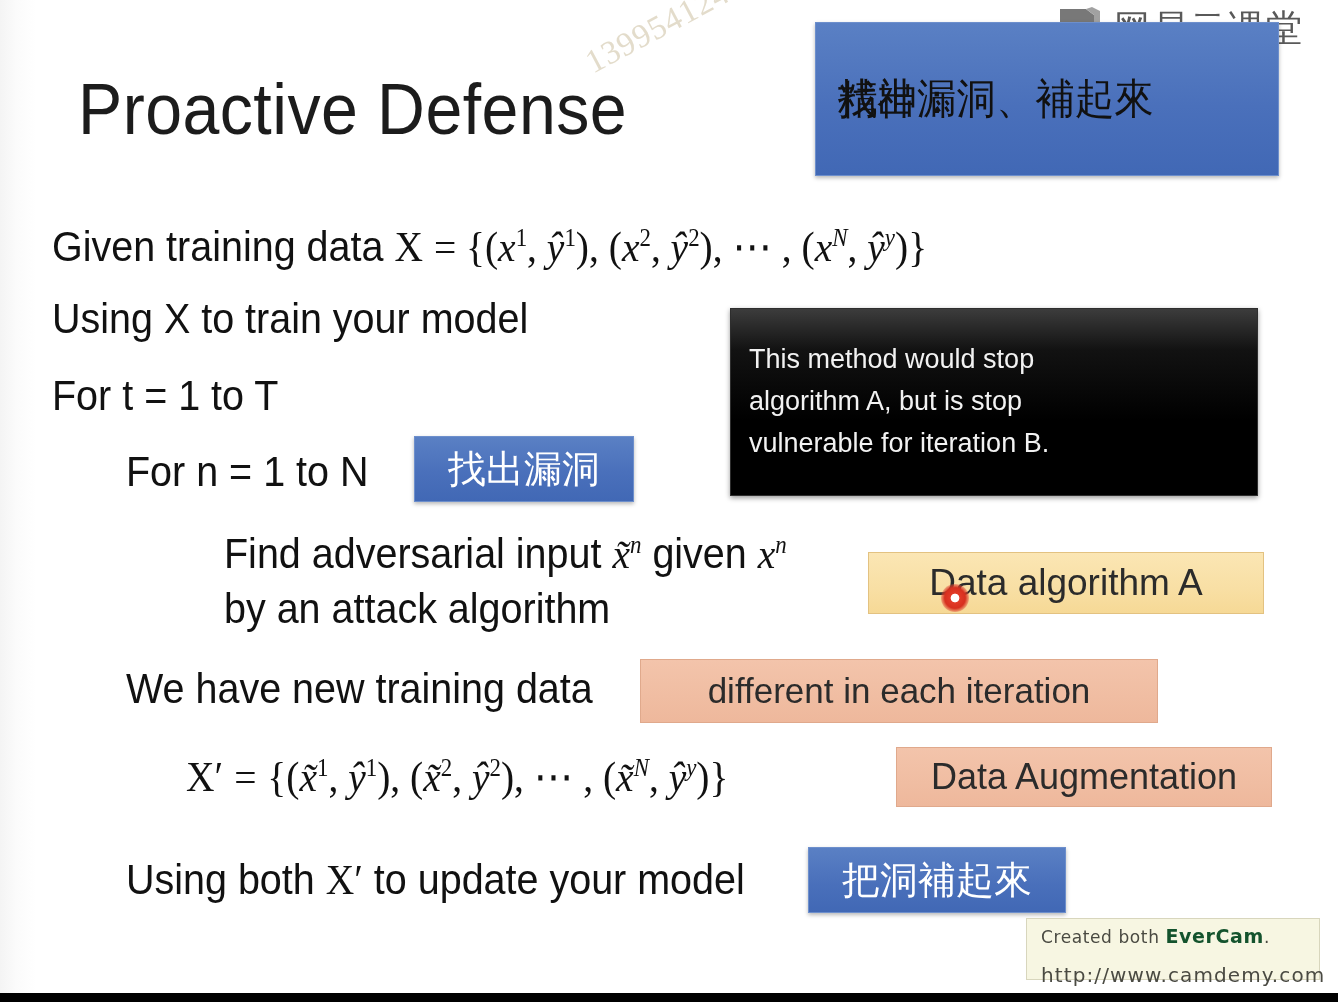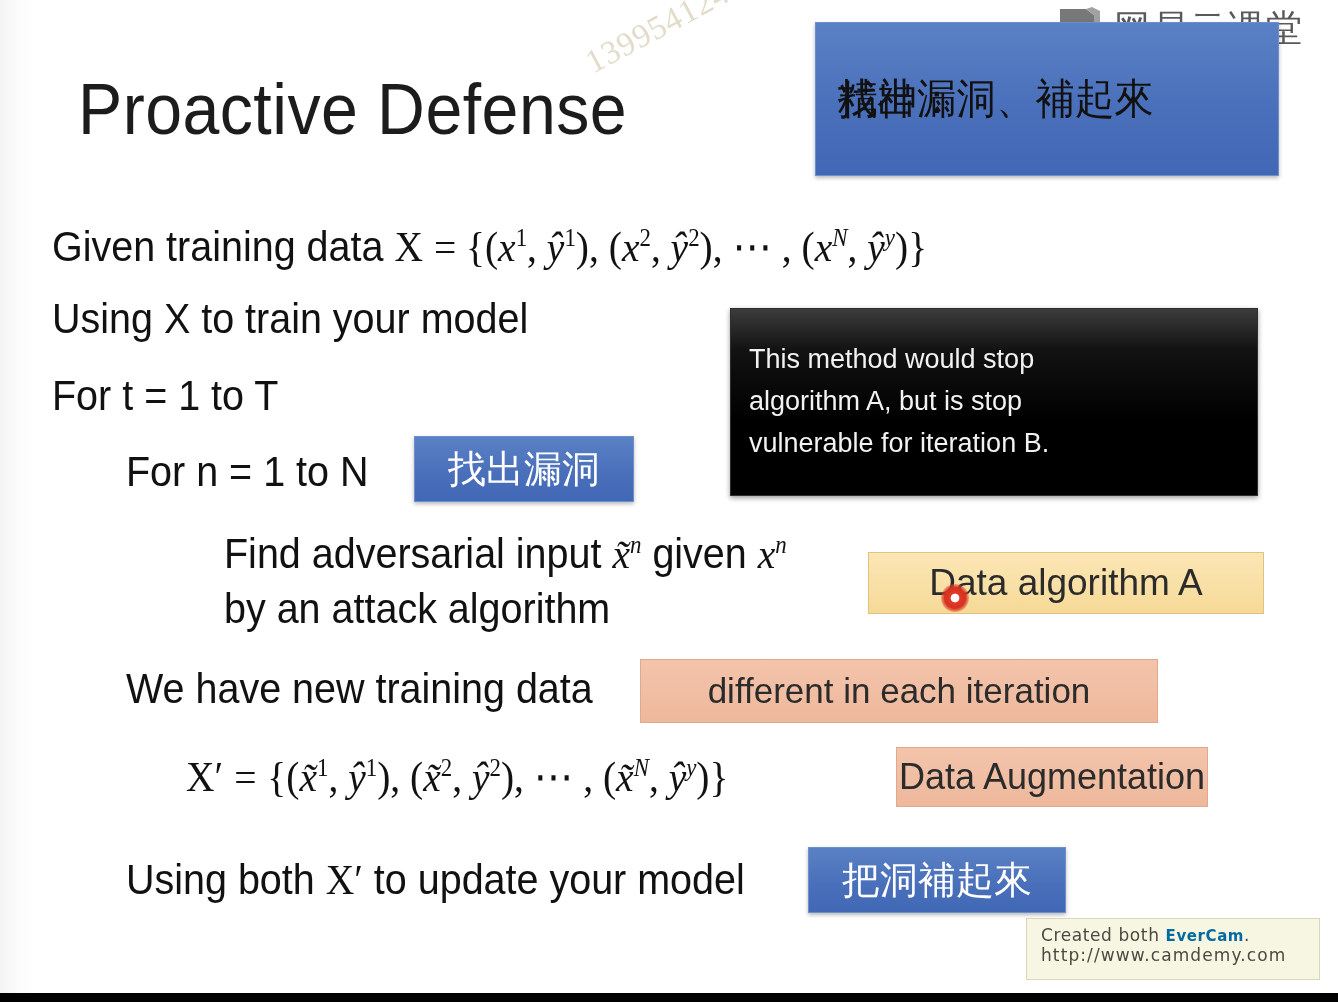"Data Augmentation" #data-aug-box { width: 312px -> 376px }
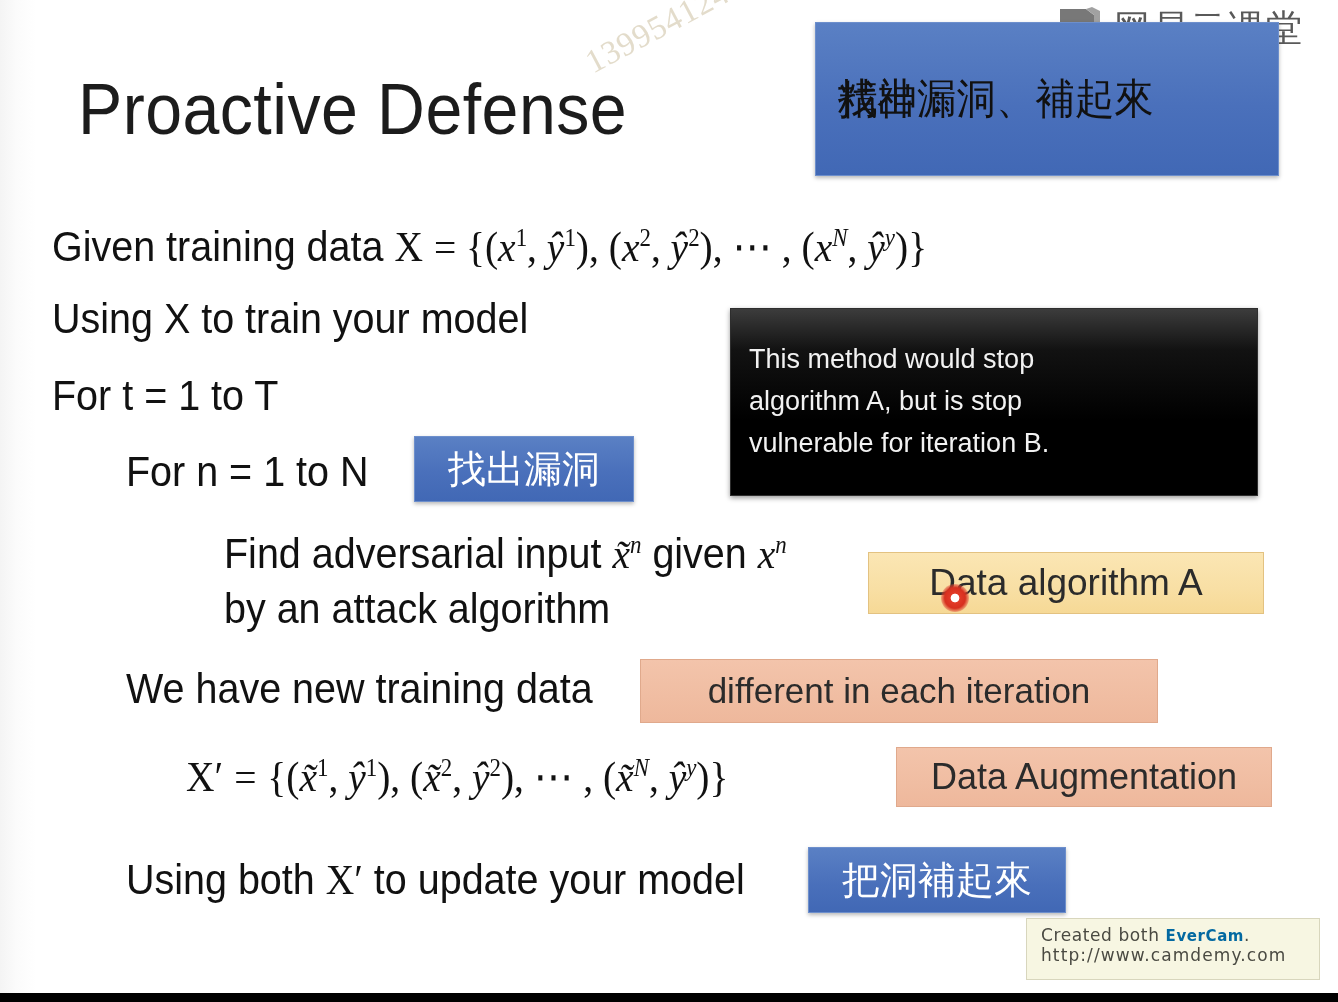"EverCam" #evercam-badge .l1 b { color: #0369a1 -> #14532d; font-size: 15px -> 19px }
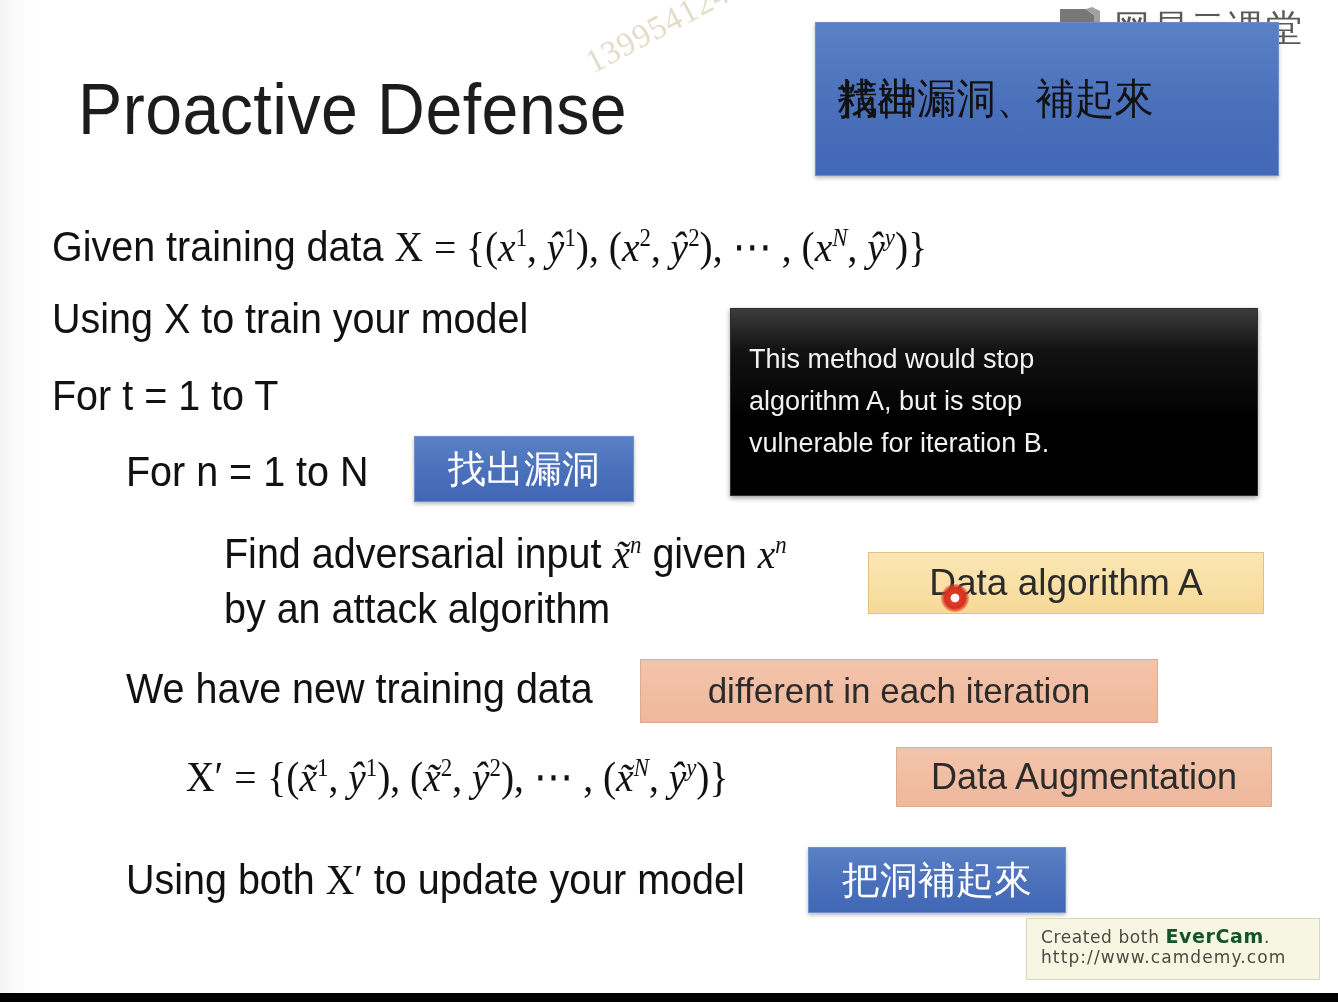"http://www.camdemy.com" #evercam-badge .l2 { font-size: 17px -> 20px; margin-top: 0 -> 16px }
